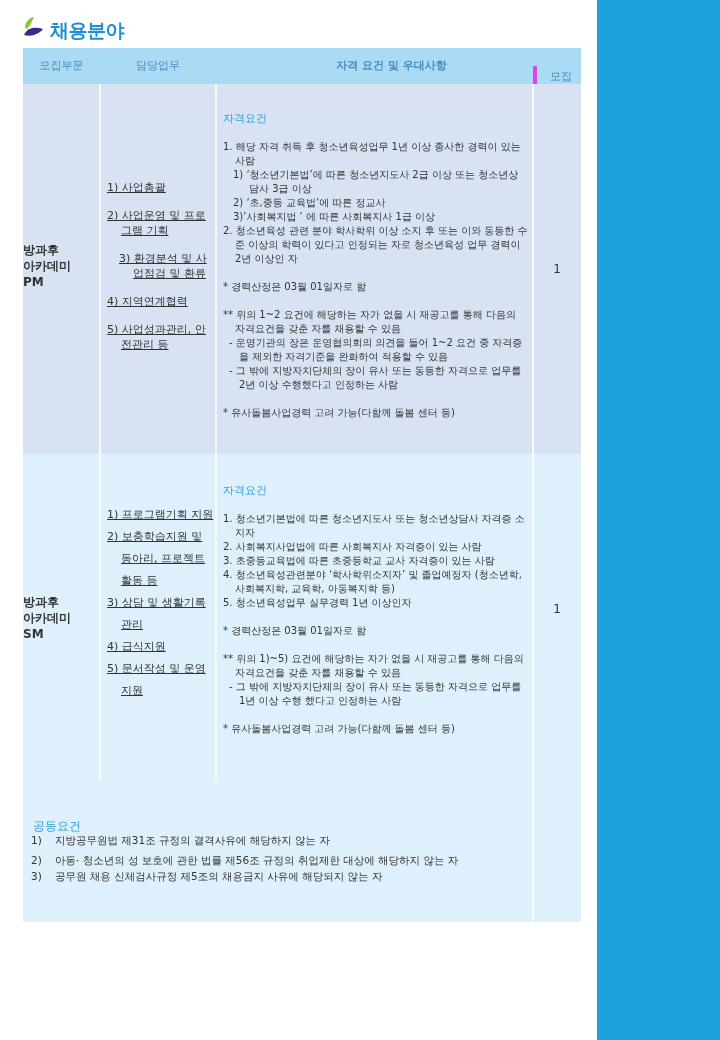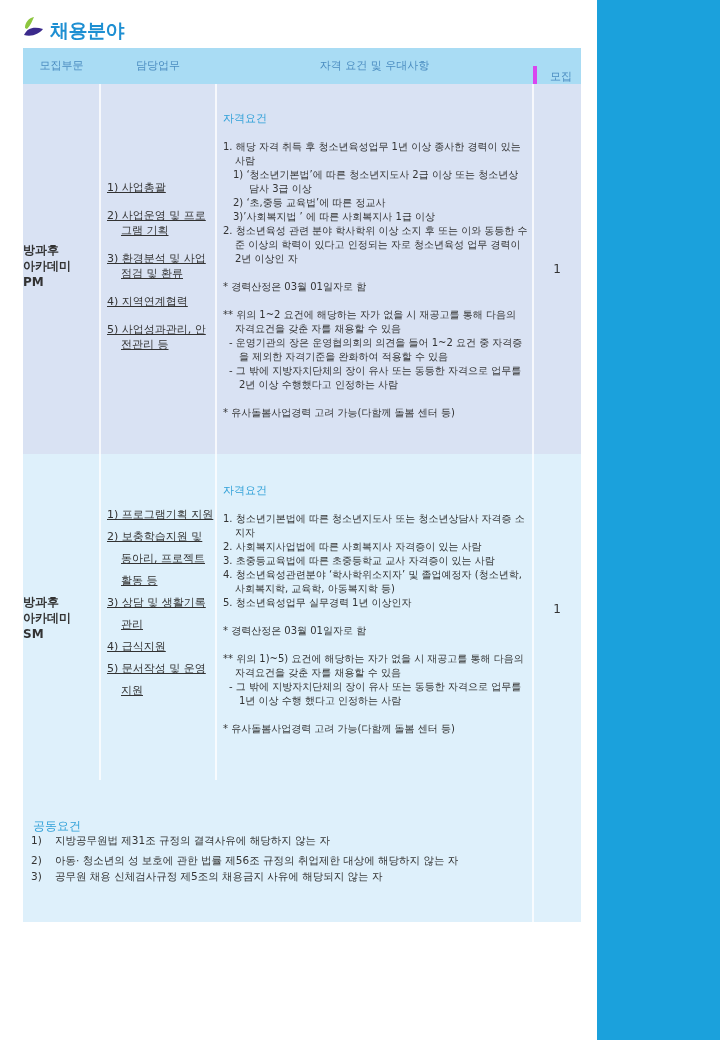"자격 요건 및 우대사항" .h3 { font-weight: none -> bold; left: 193px -> 210px }
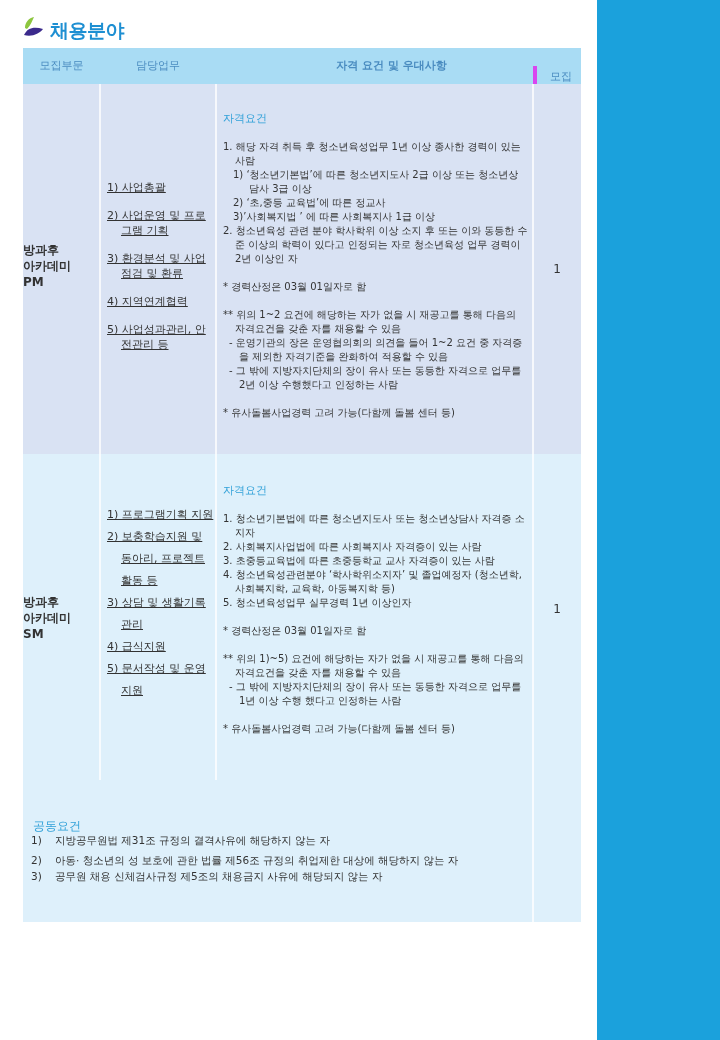"3) 환경분석 및 사업점검 및" div.it { margin-left: none -> 12px }
